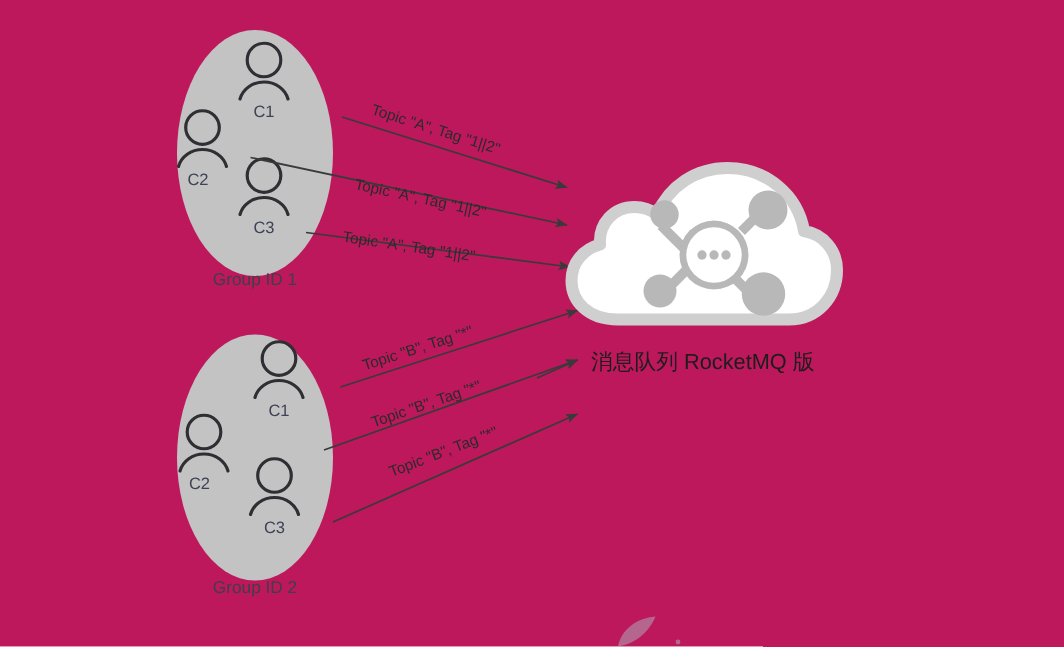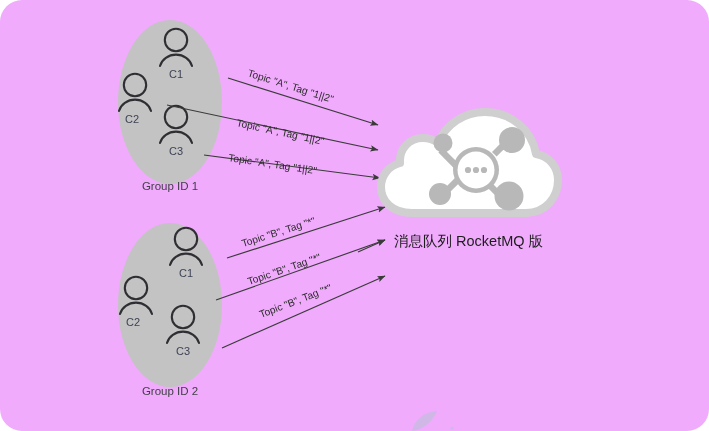"C1" #canvas { background: #f0abfc -> #be185d; border-radius: 22px -> none }
